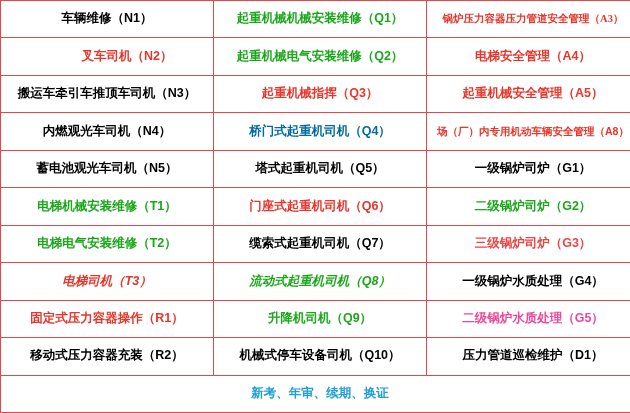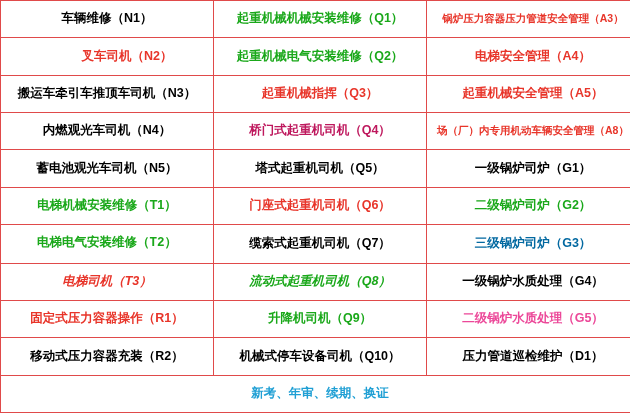"锅炉压力容器压力管道安全管理（A3）" span { font-family: none -> Liberation Serif, serif }
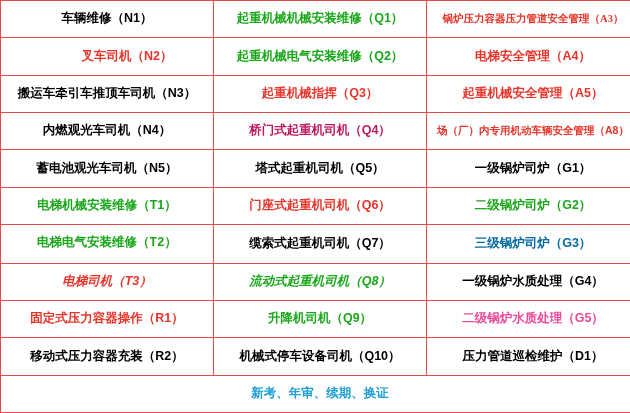"桥门式起重机司机（Q4）" span { color: #be185d -> #0369a1 }
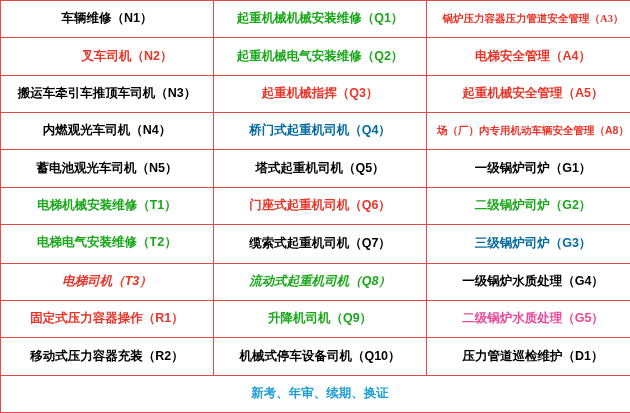"电梯电气安装维修（T2）" span { font-family: Liberation Mono, monospace -> none }
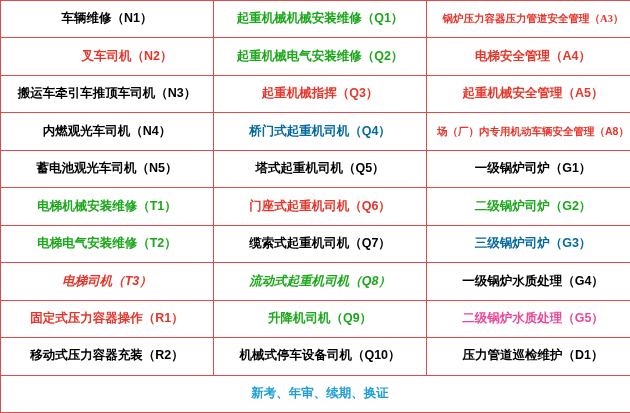"三级锅炉司炉（G3）" span { color: #0369a1 -> #ef4444 }
